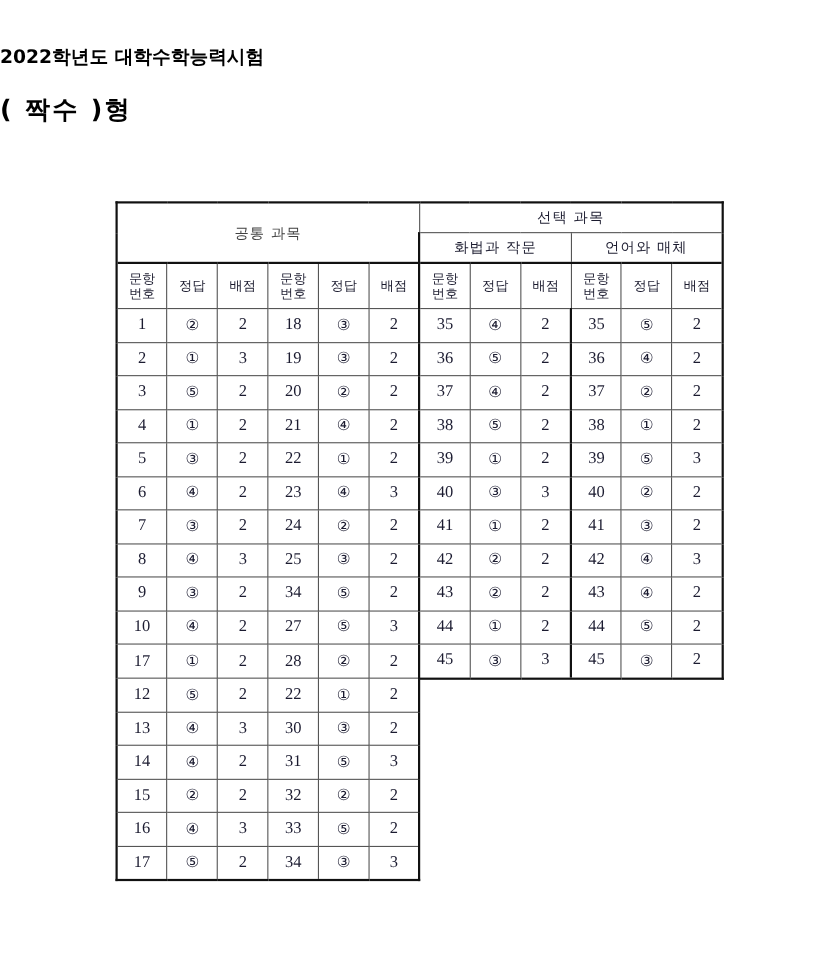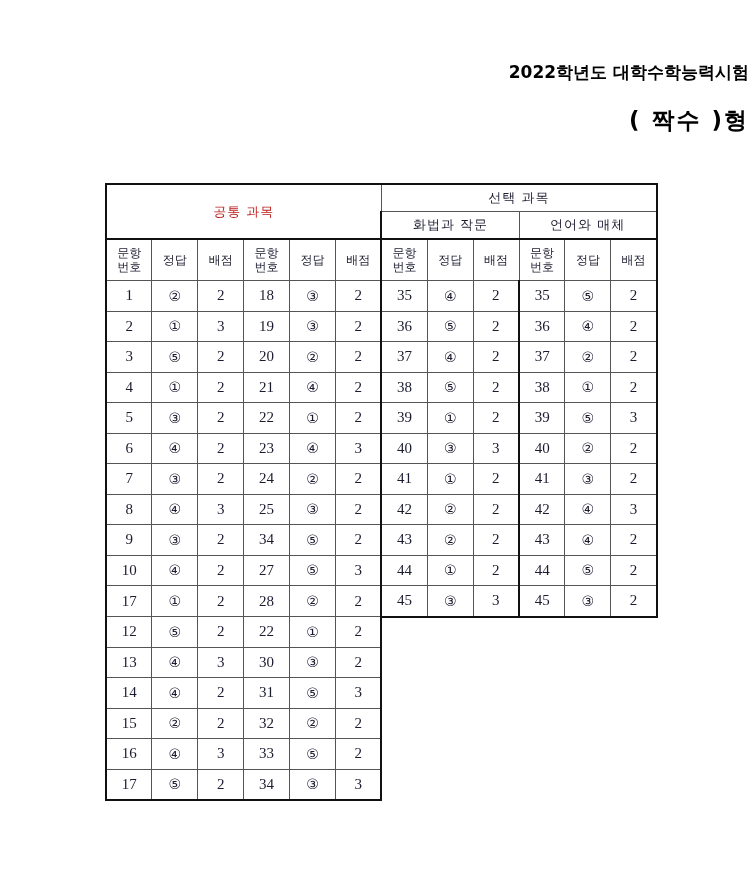"2022학년도 대학수학능력시험" .title-block { padding-top: 60px -> 40px; text-align: right -> left }
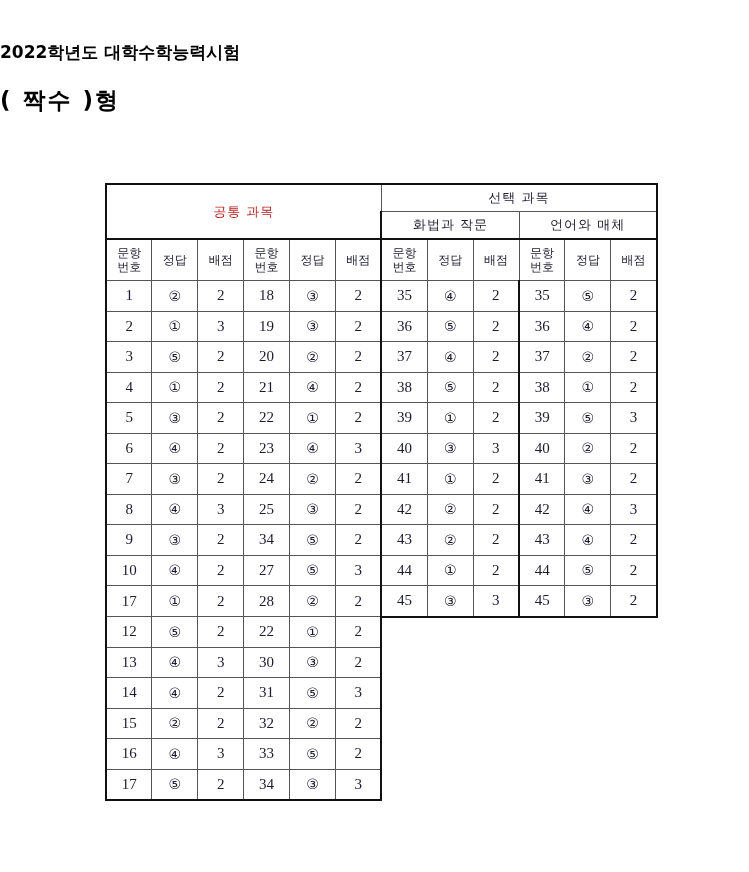"공통 과목" .grp-head { color: #b91c1c -> #404040 }
